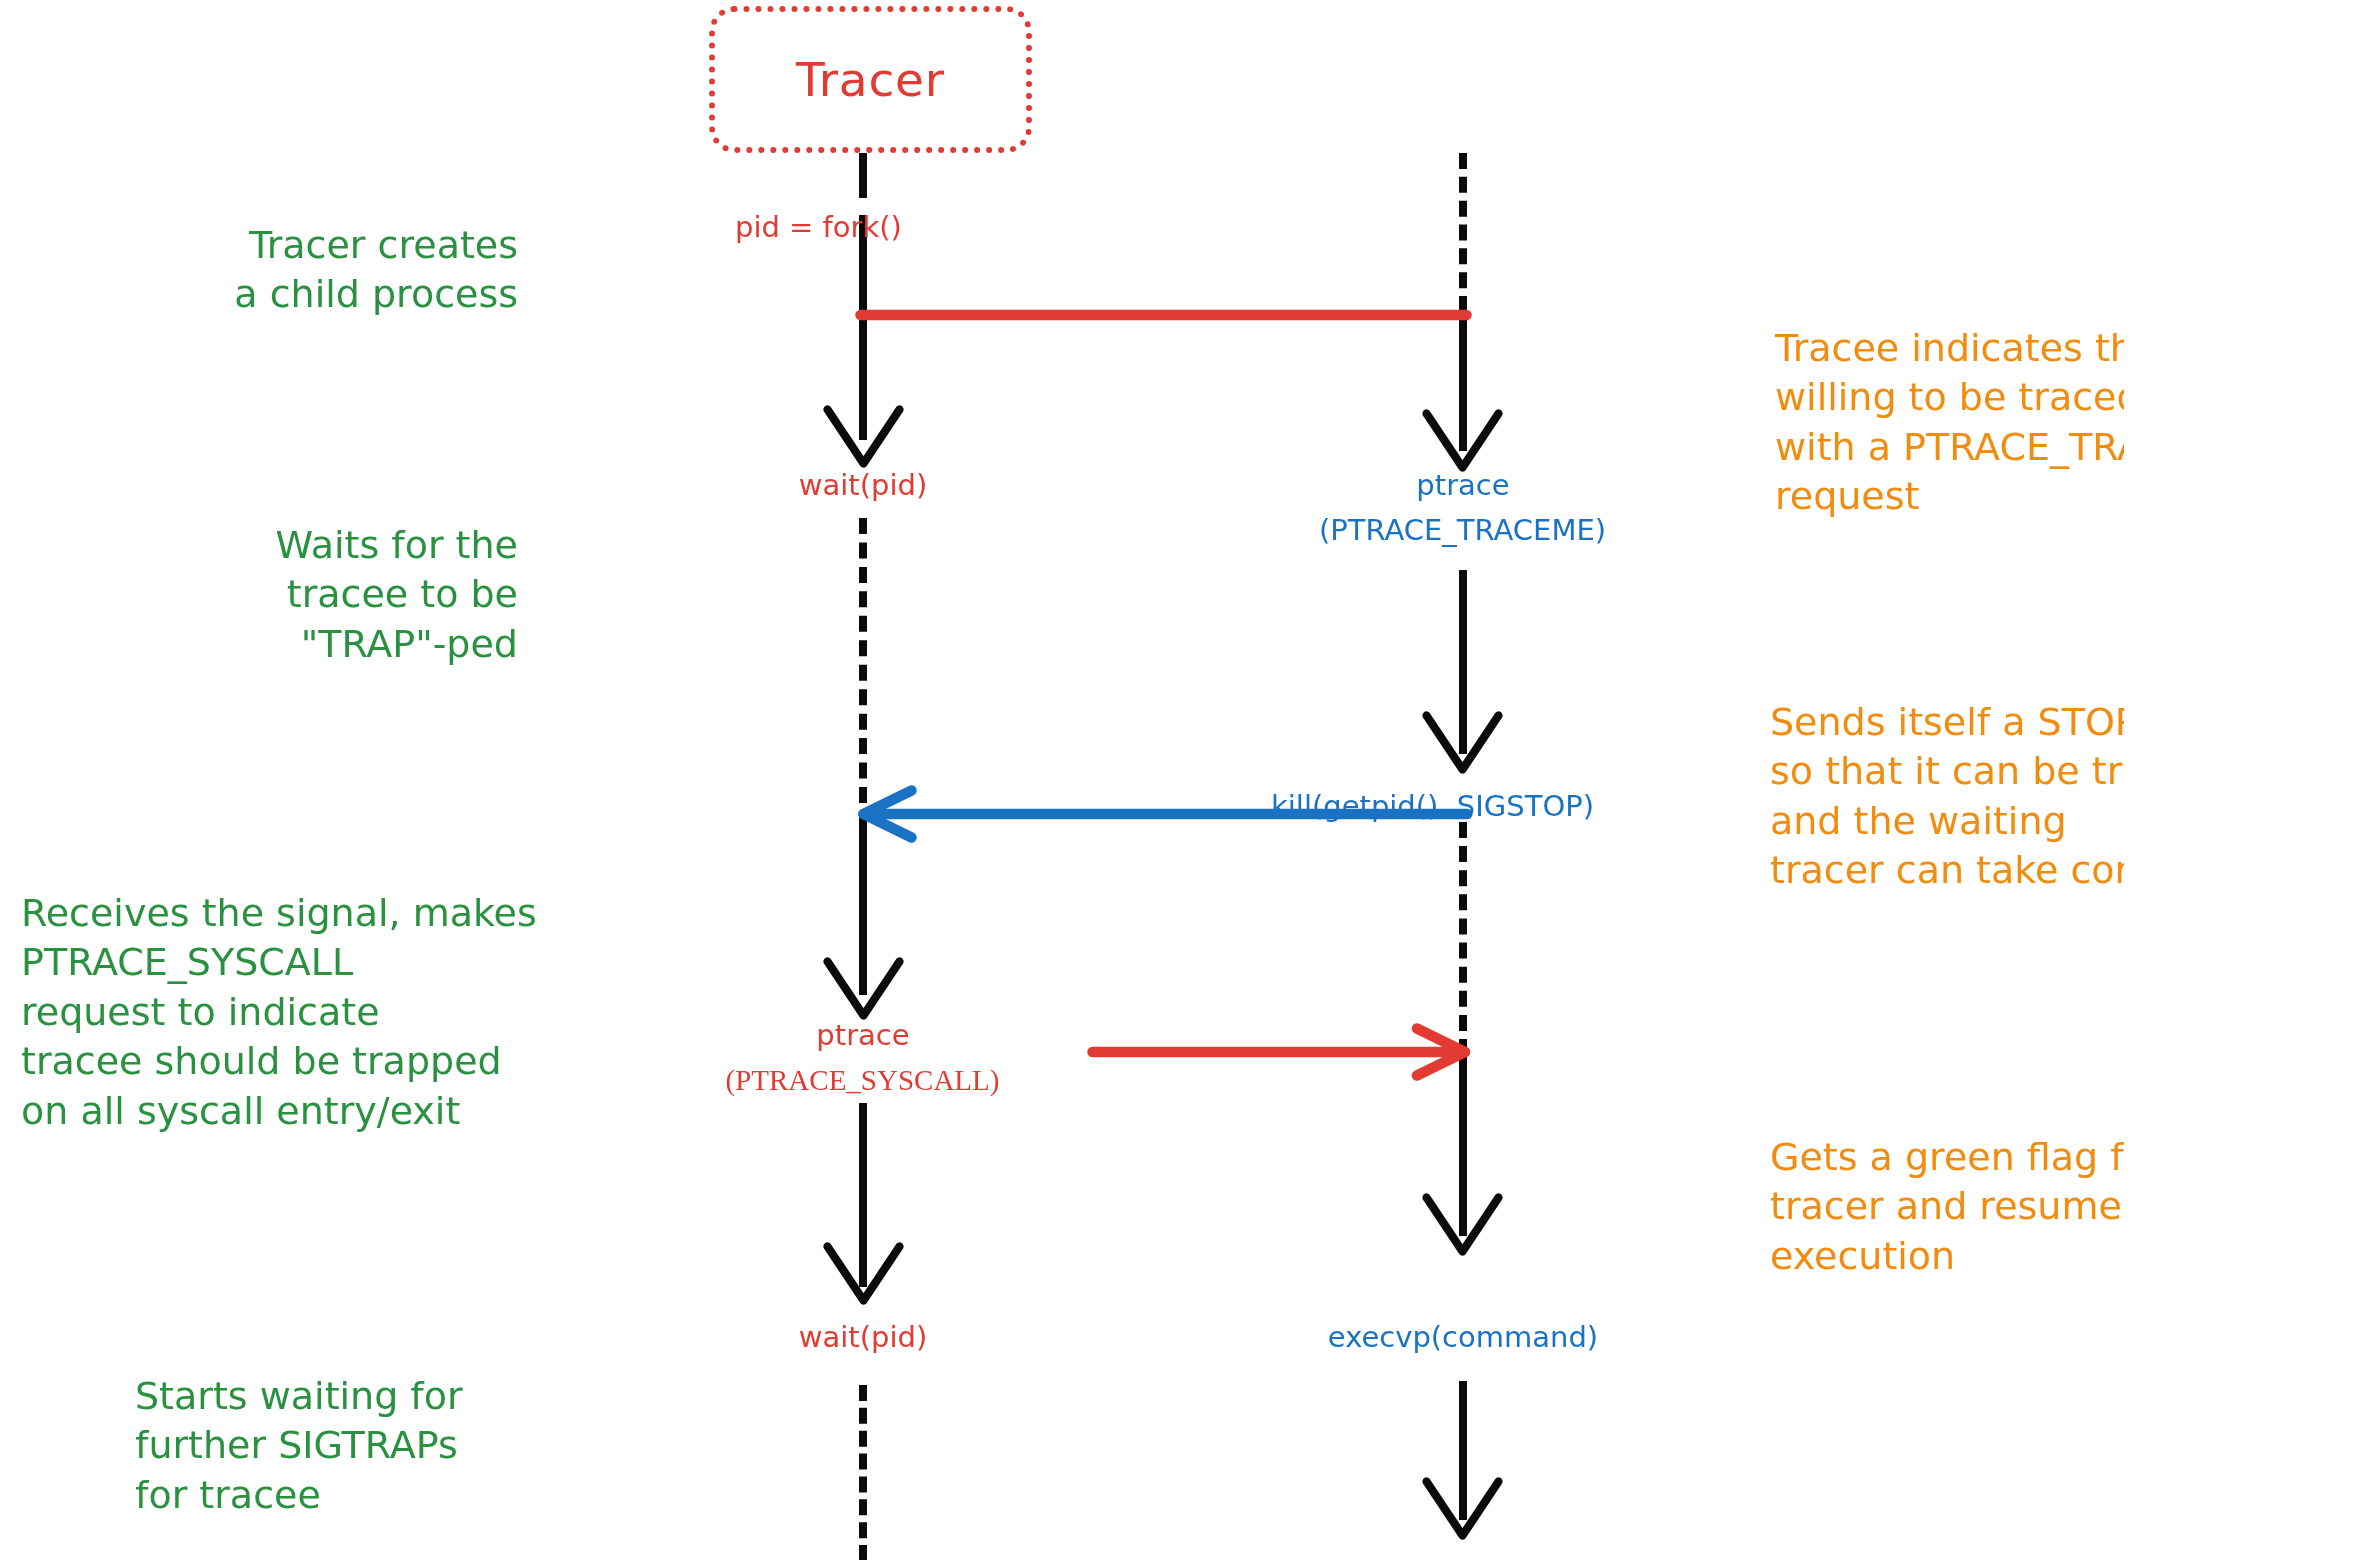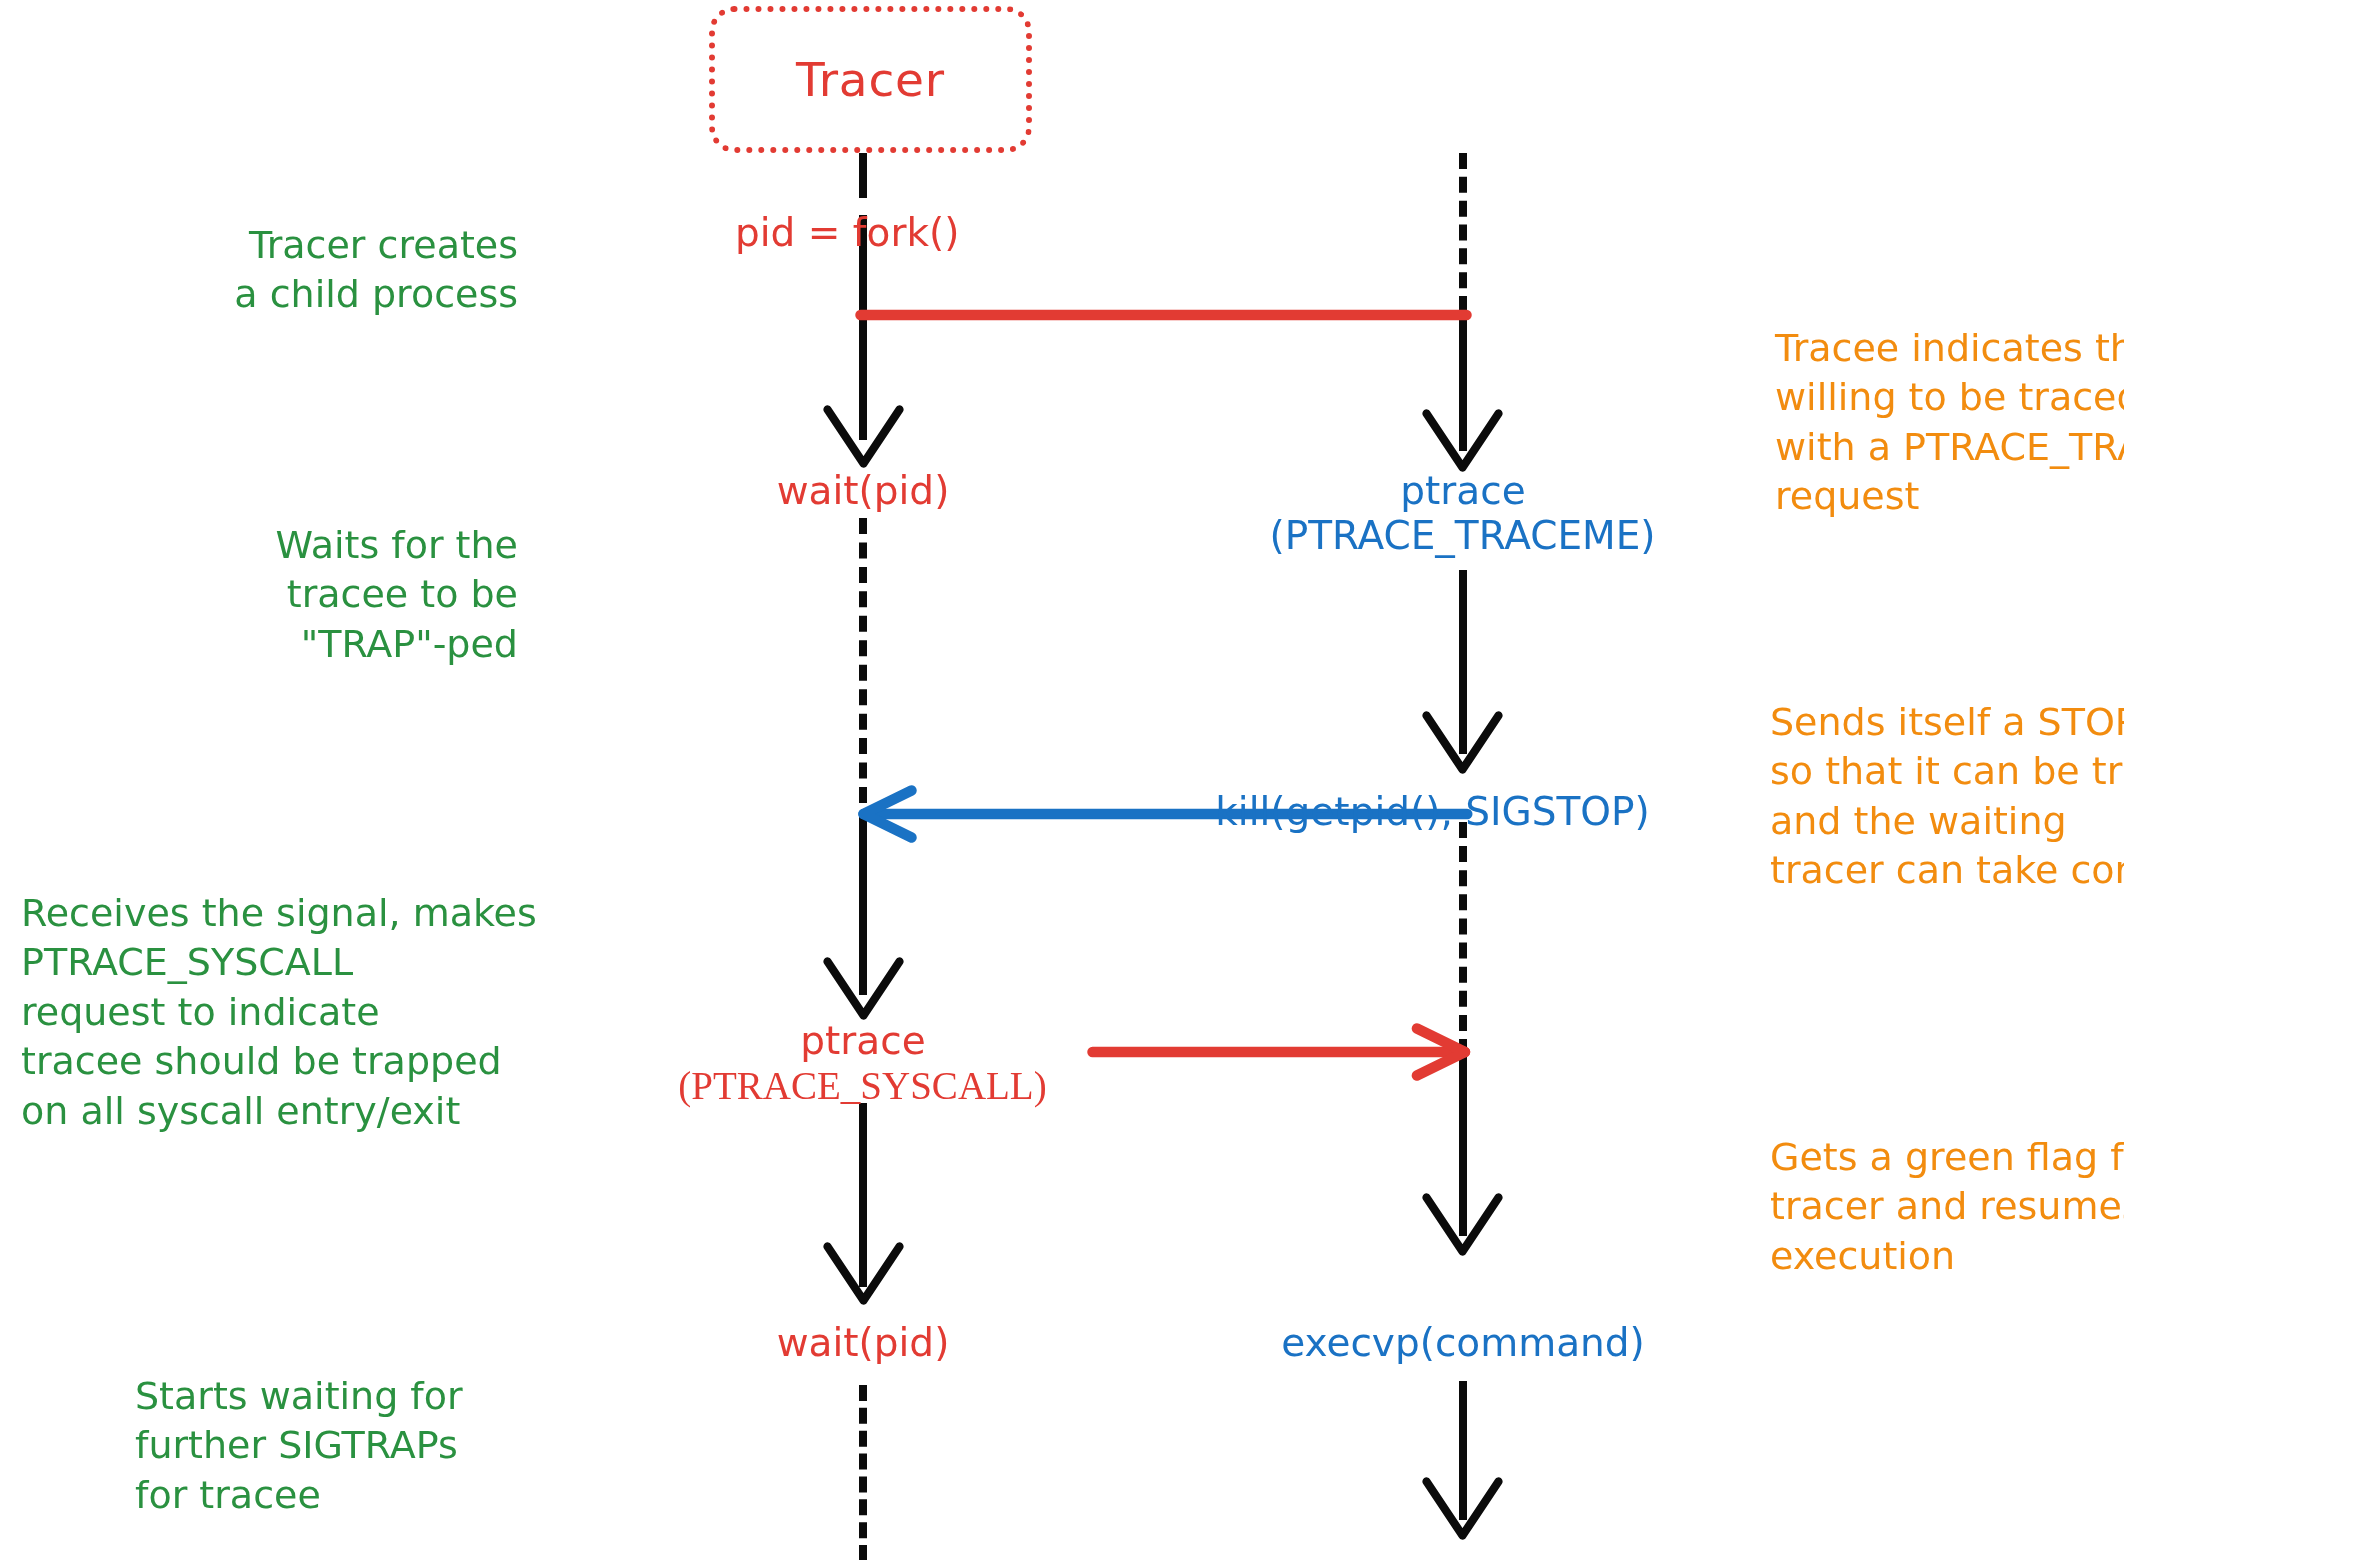"pid = fork()" .mlabel { font-size: 39px -> 29px }
